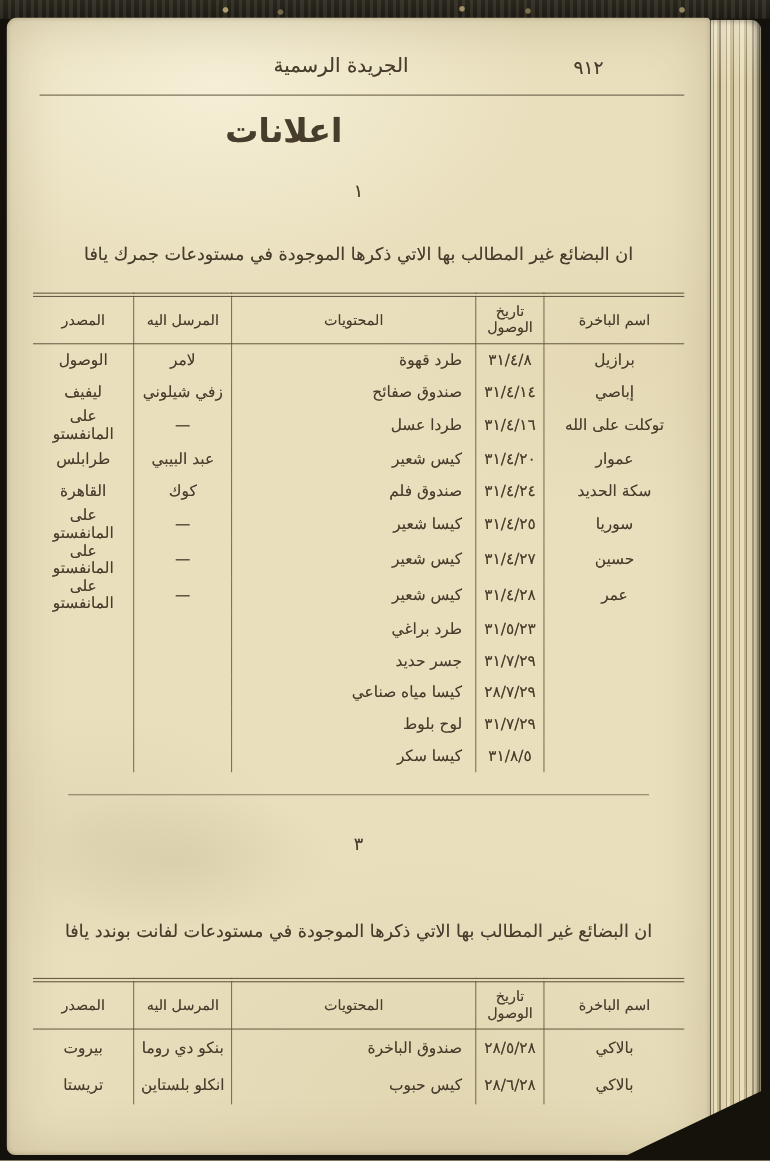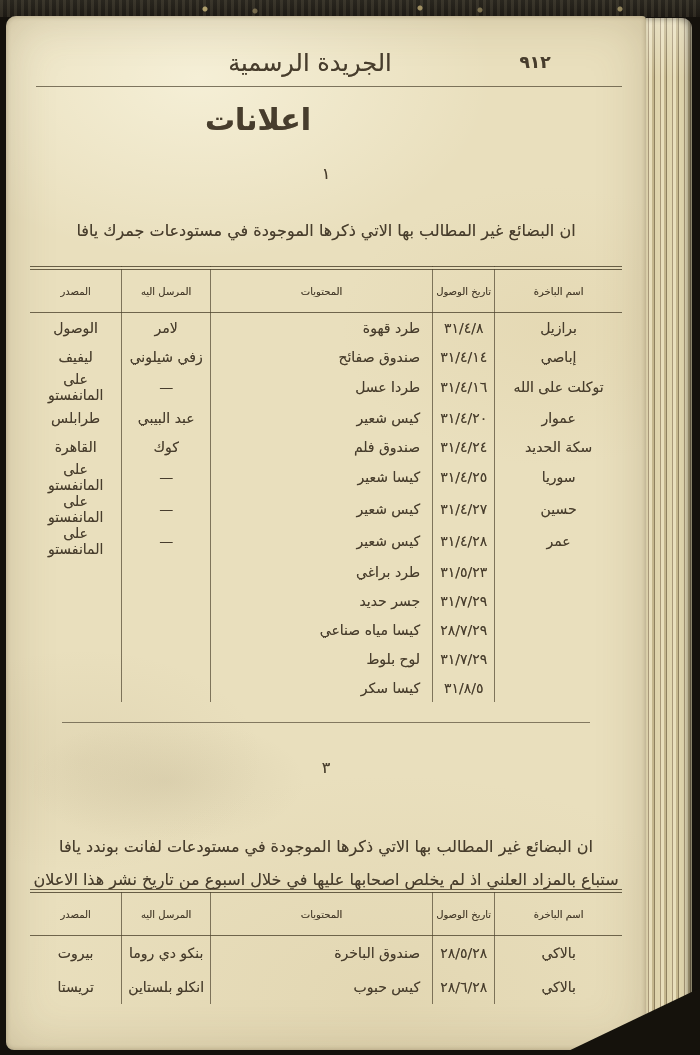"الجريدة الرسمية" .journal-title { font-size: 24px -> 18px }
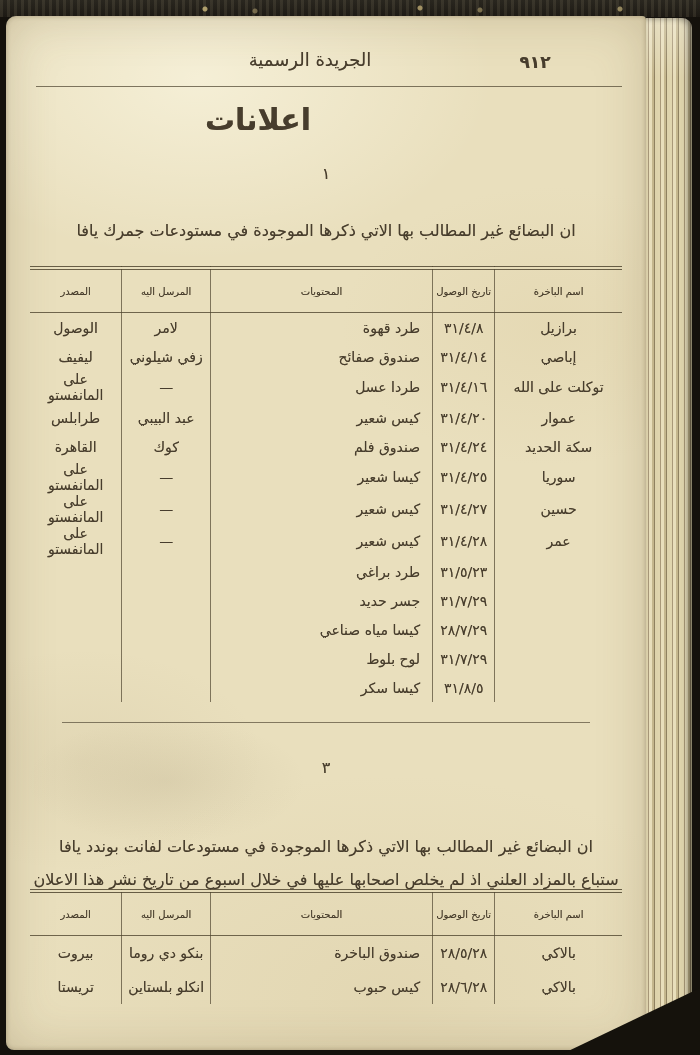"٩١٢" .pagenum { font-weight: bold -> none }
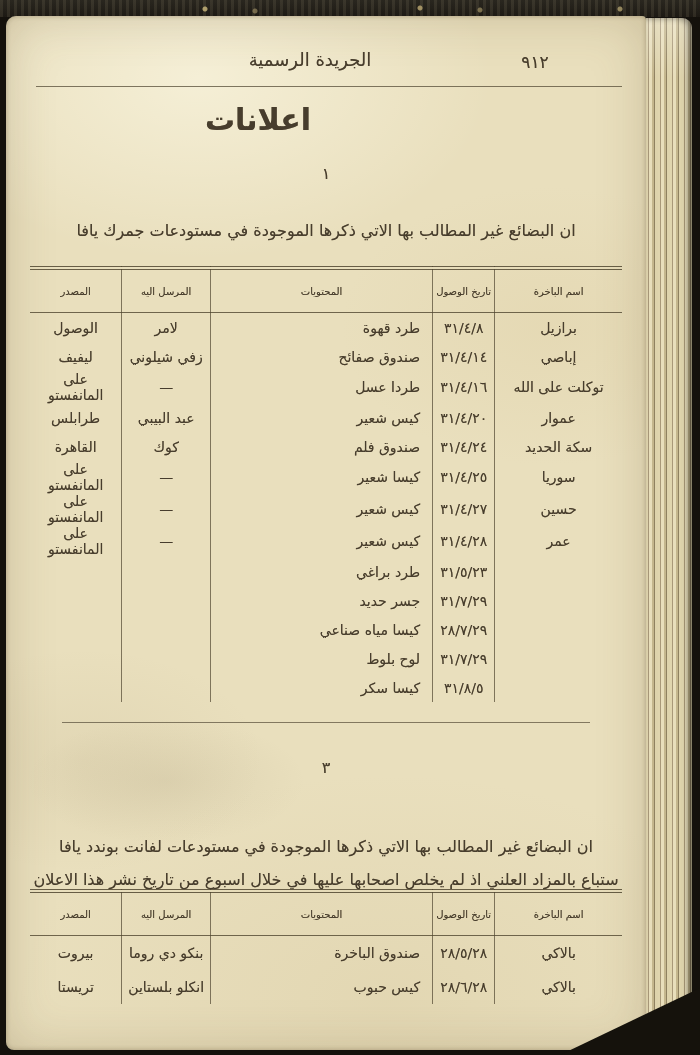"المصدر" th { font-size: 10px -> 13px }
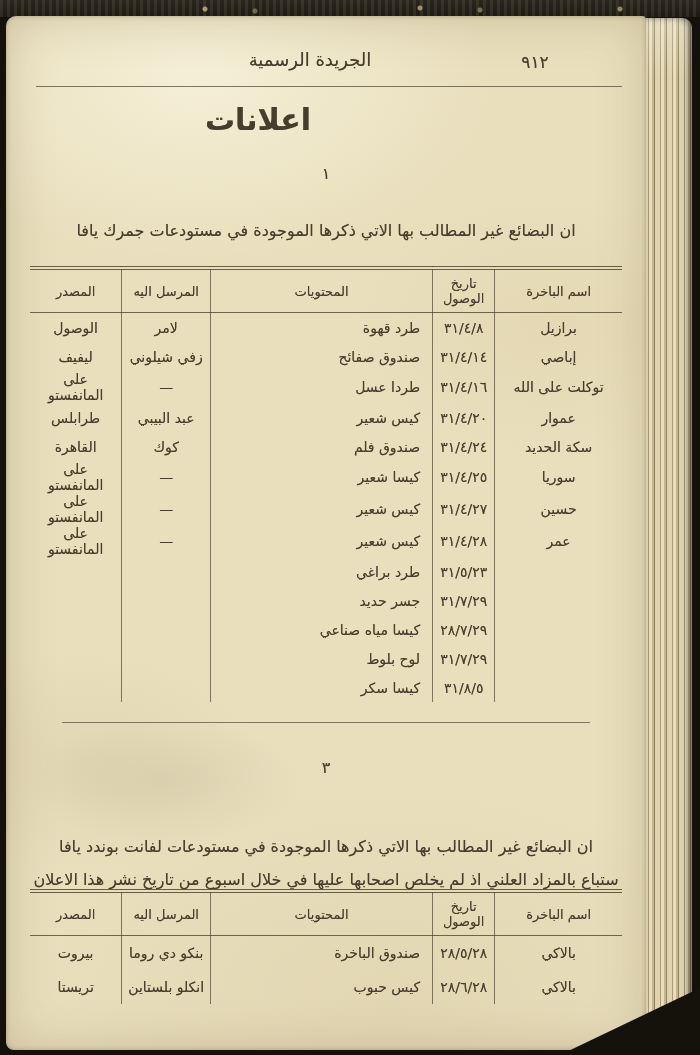"ستباع بالمزاد العلني اذ لم" div { html: <div>ستباع بالمزاد العلني اذ لم يخلص اصحابها عليها في خلال اسبوع من تاريخ نشر هذا الاعلان</div> -> none }
